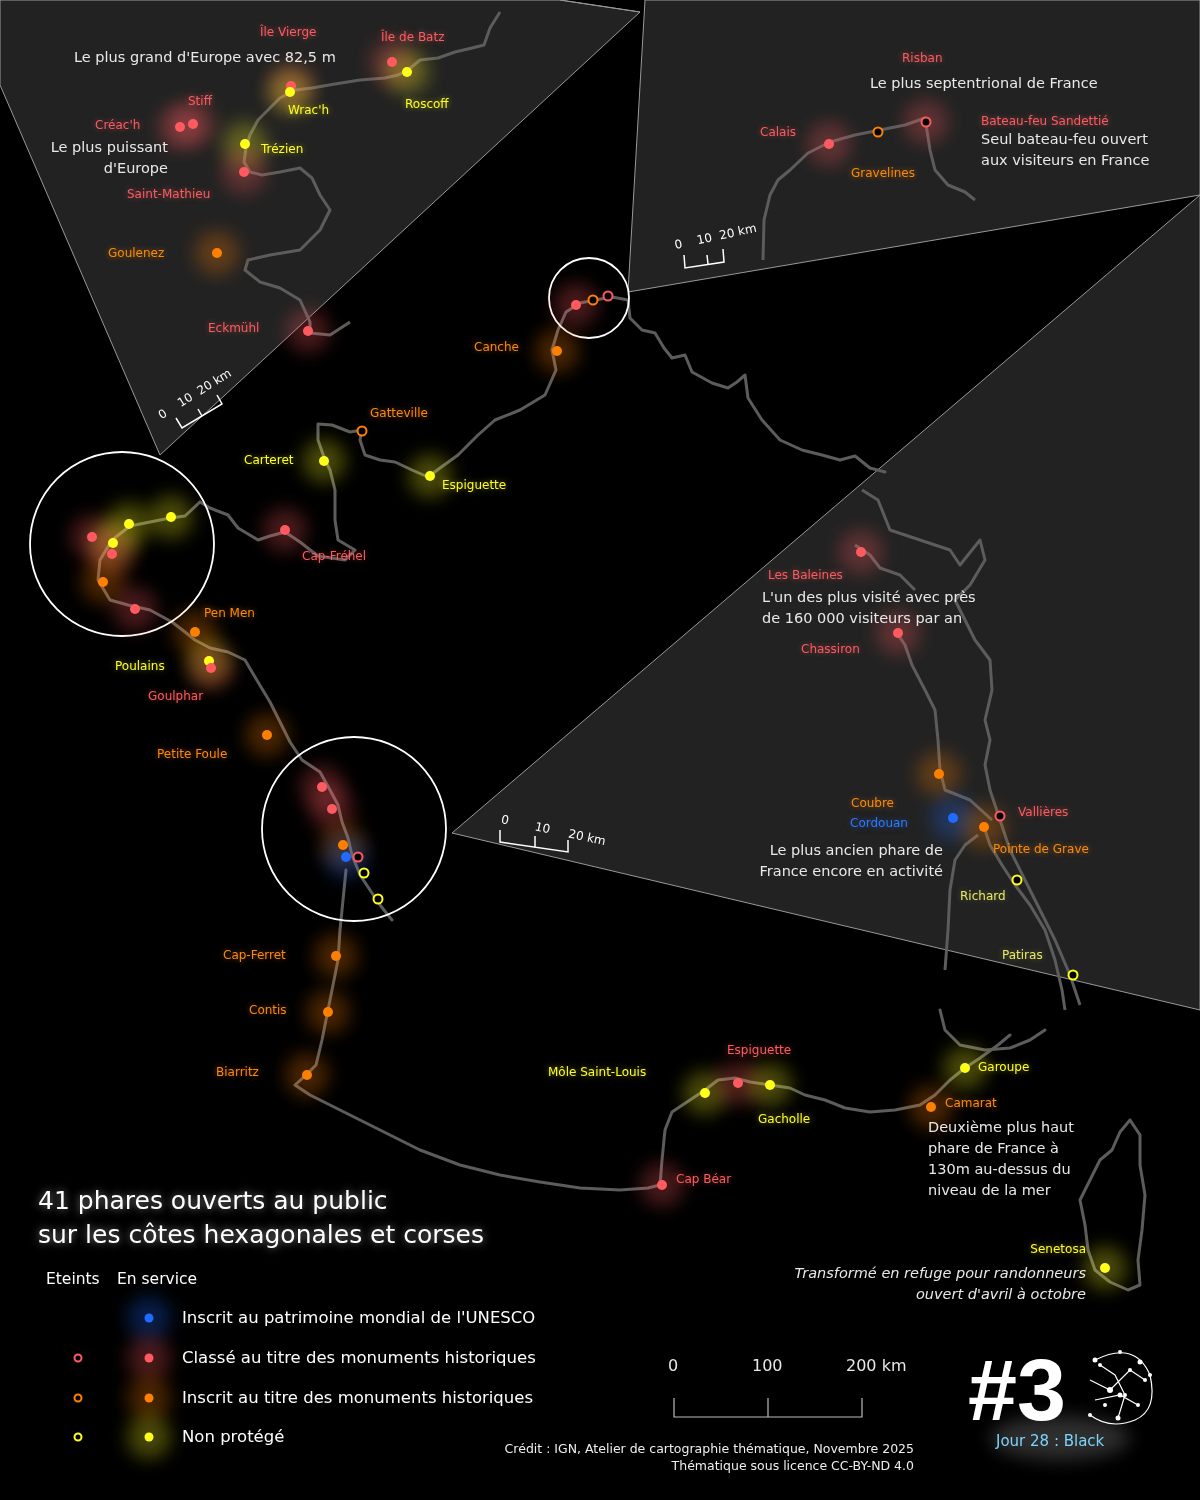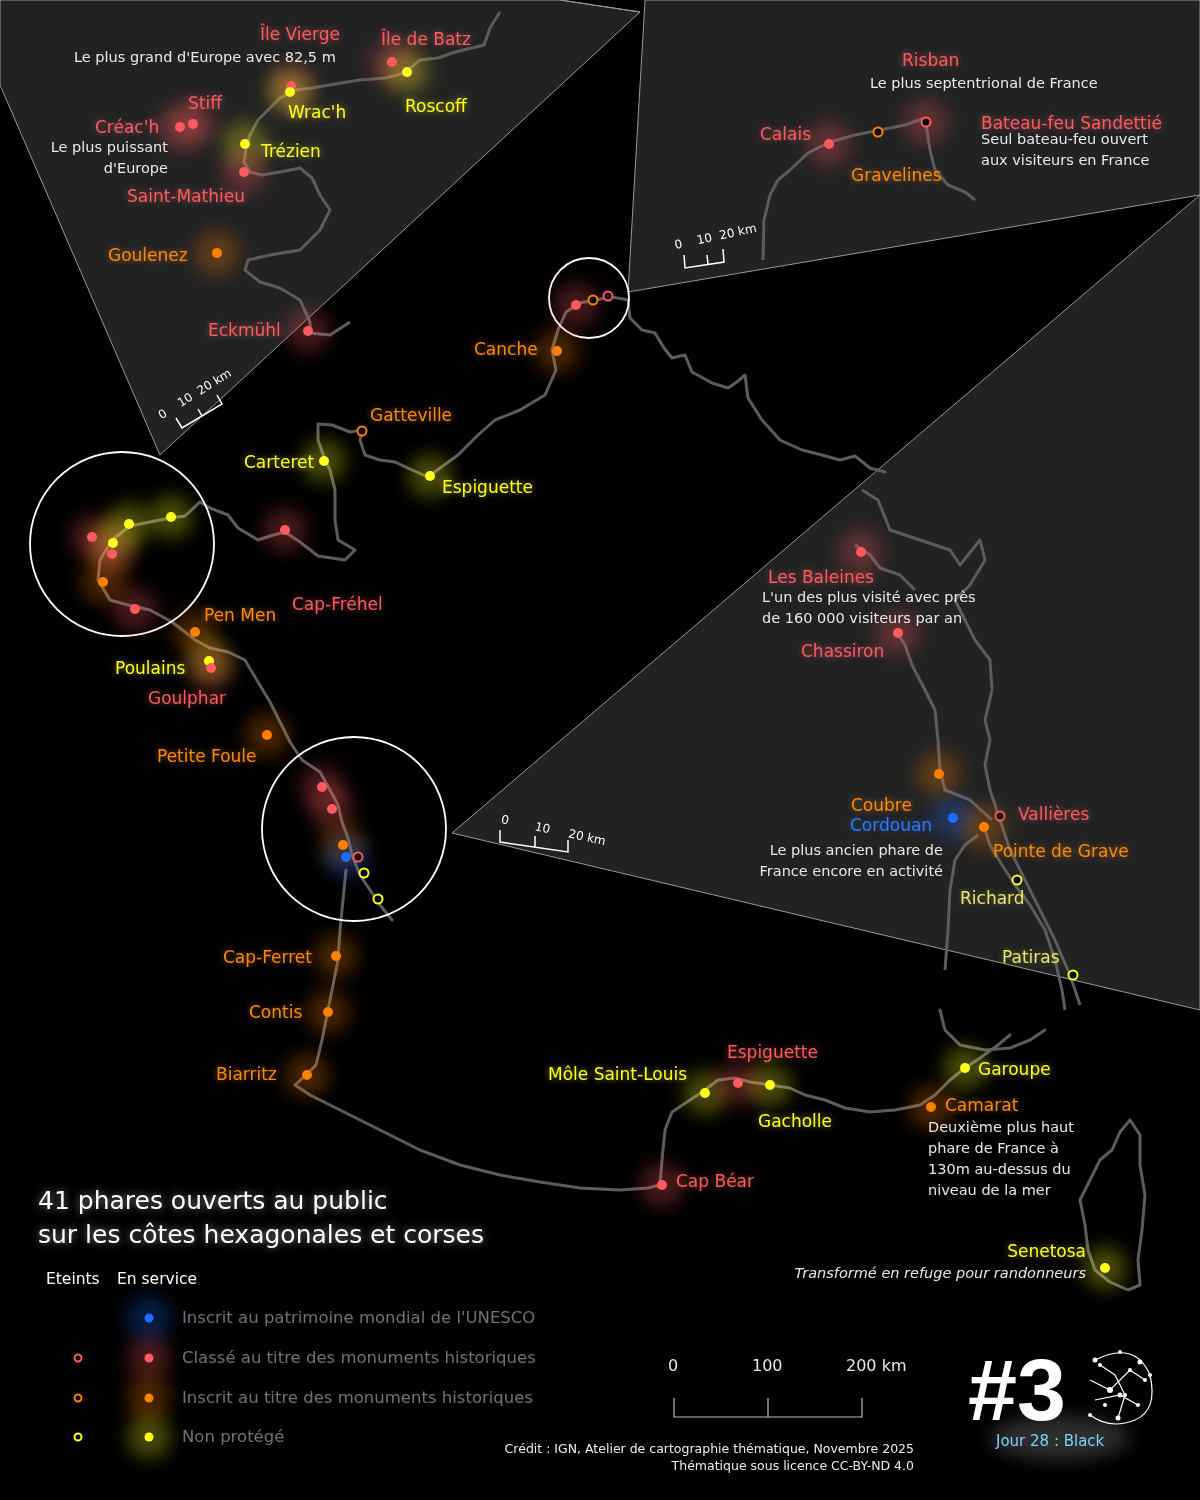"Île Vierge" .lbl { font-size: 17px -> 12px }
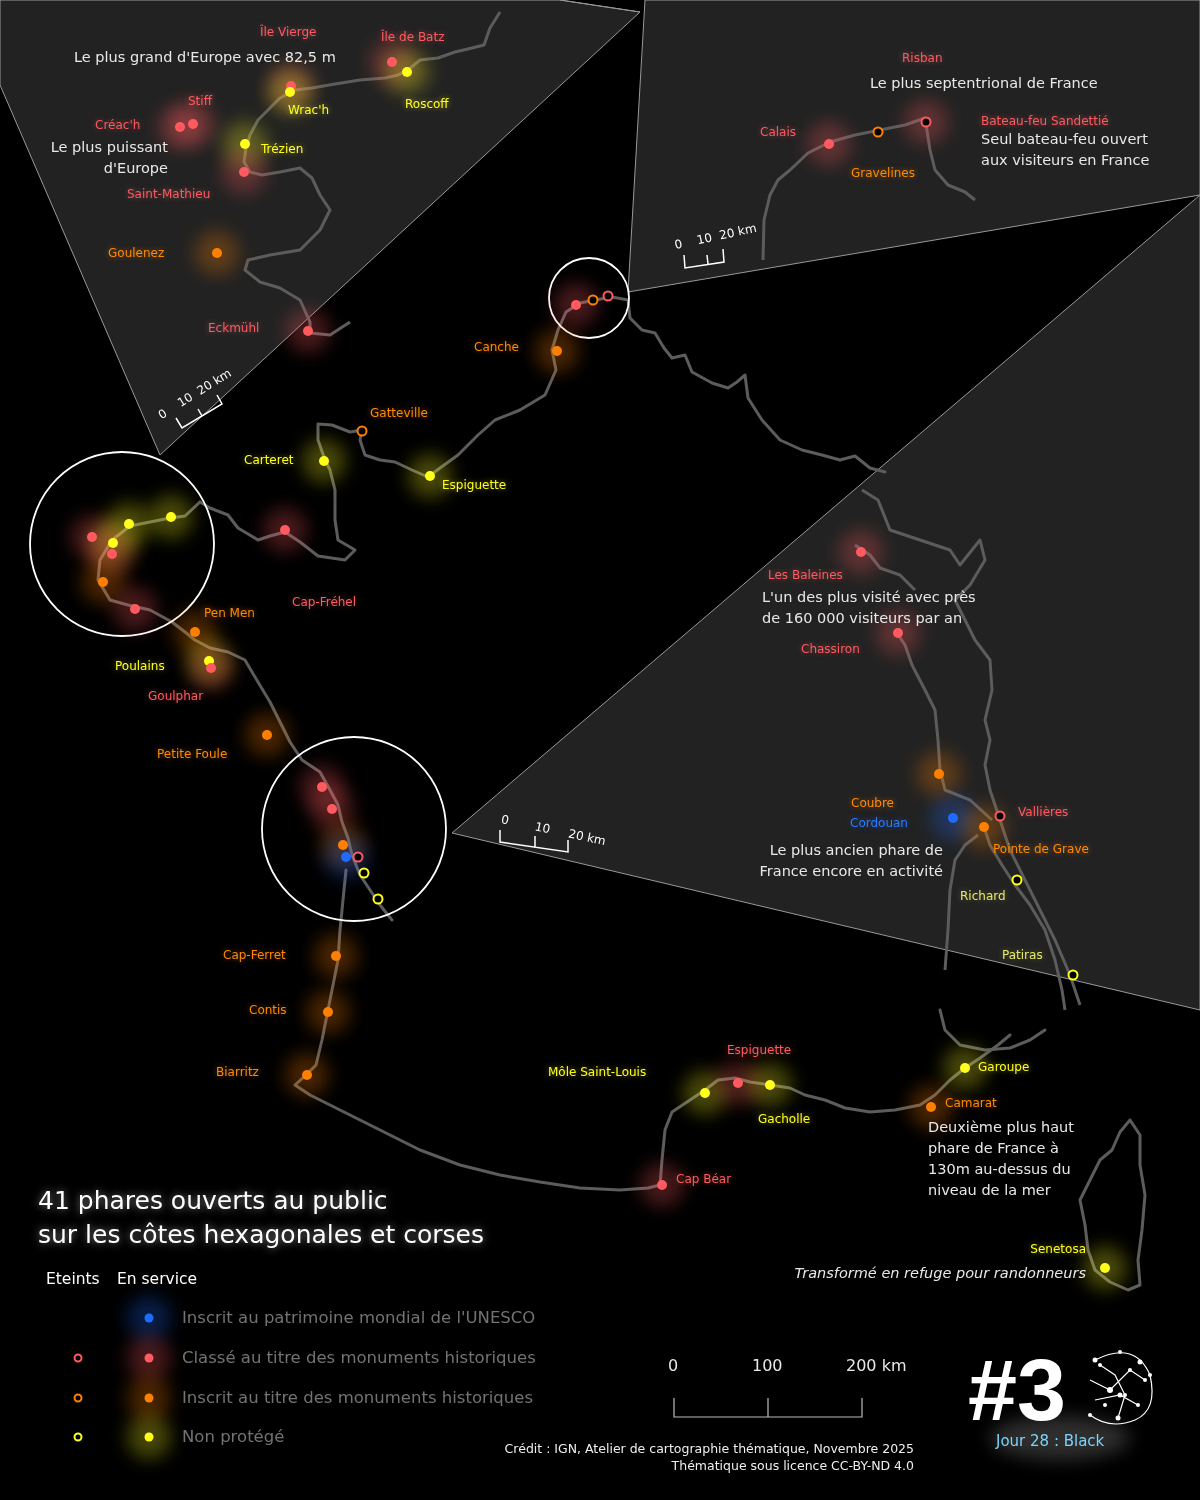"Cap-Fréhel" div.lbl { left: 292px -> 302px; margin-top: 46px -> none }
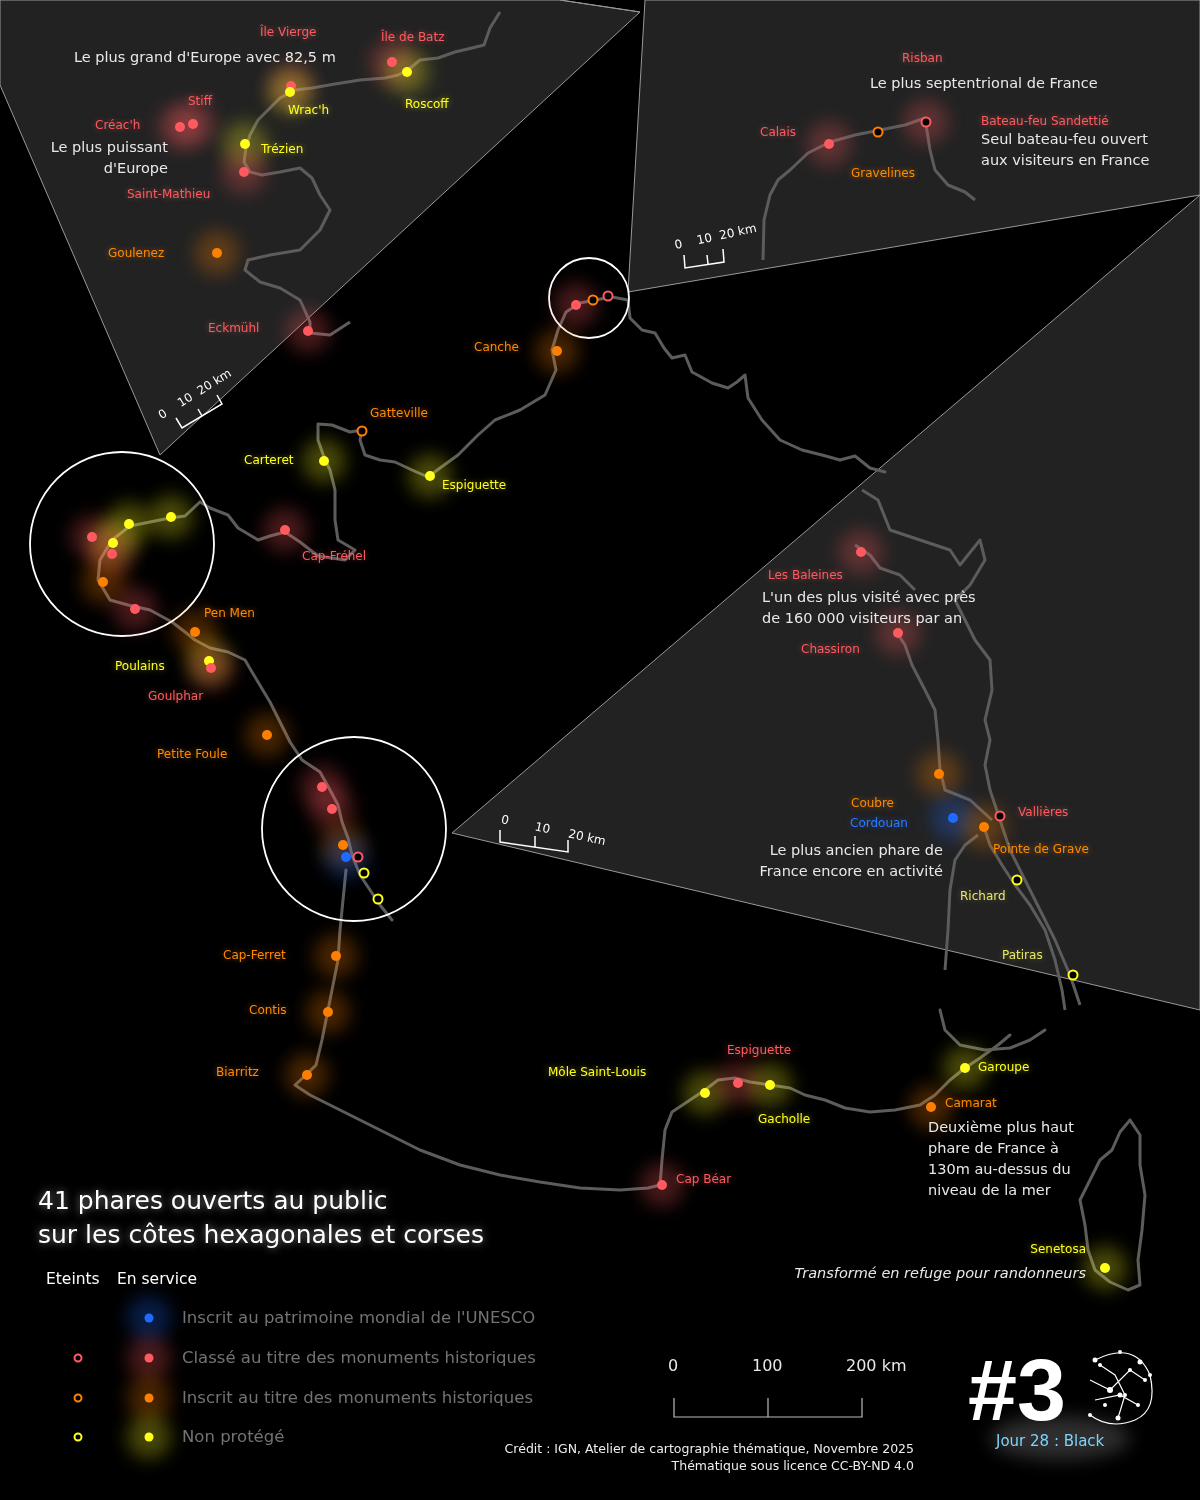"ouvert d'avril à octobre" div { html: none -> <div>ouvert d'avril à octobre</div> }
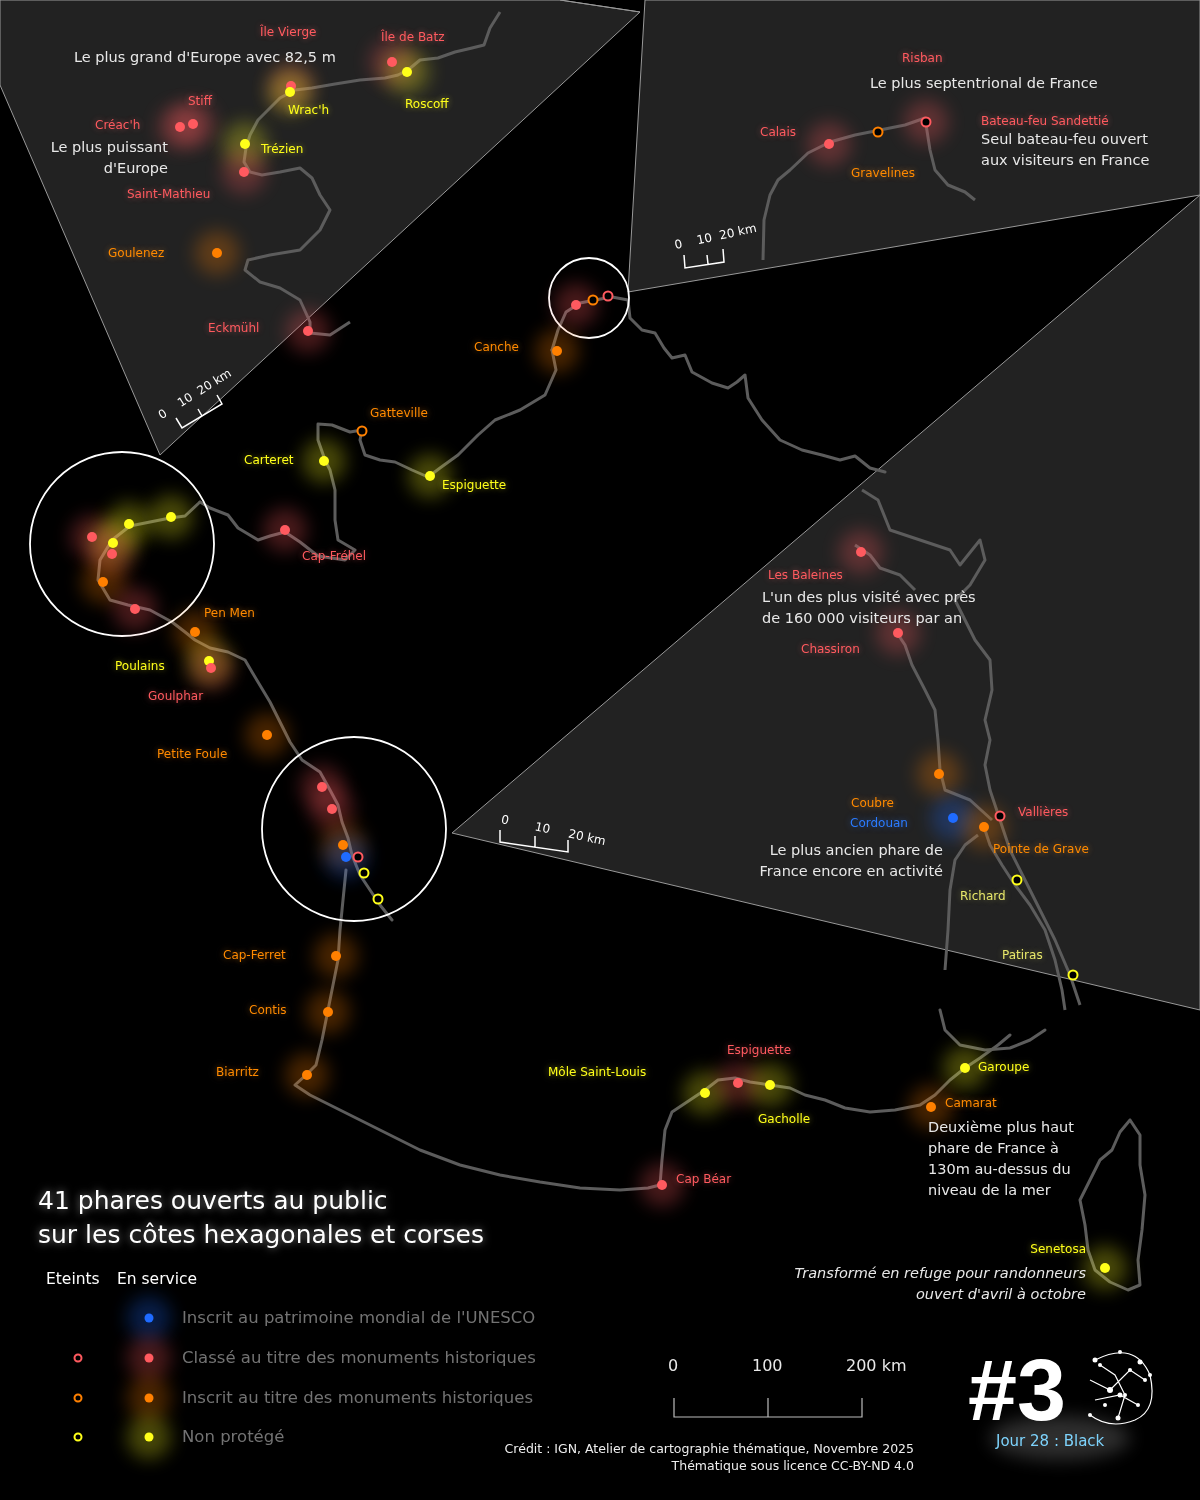"Inscrit au patrimoine mondial de" .legend-item { color: #737373 -> #ffffff }
